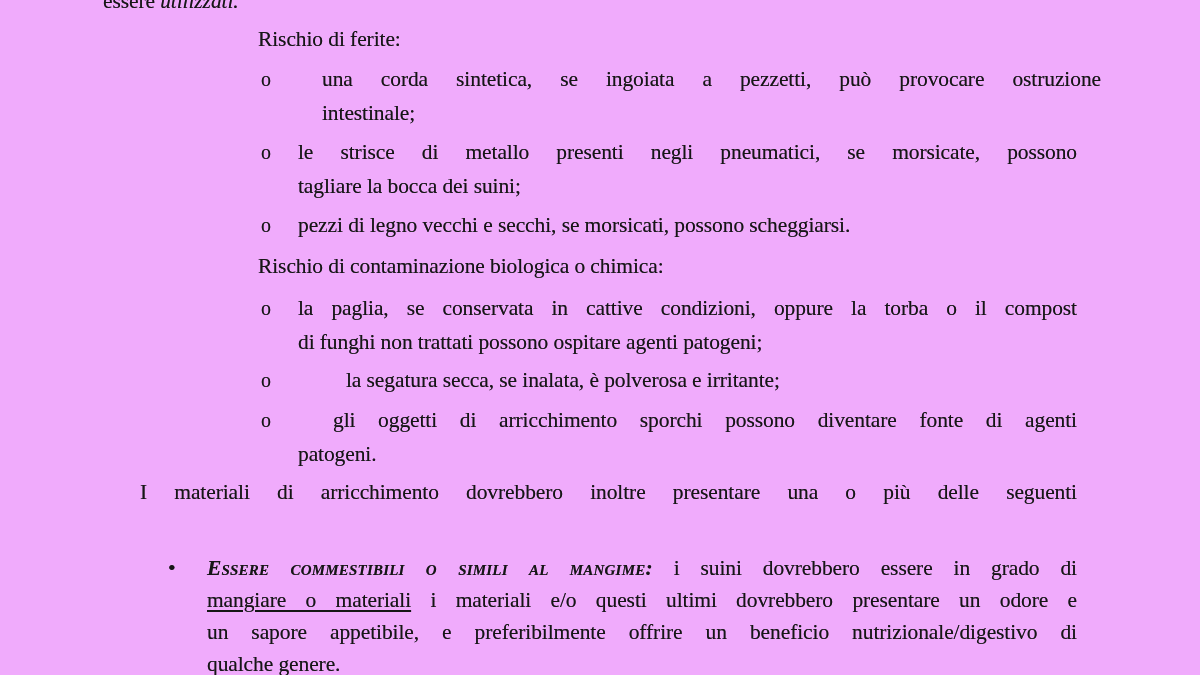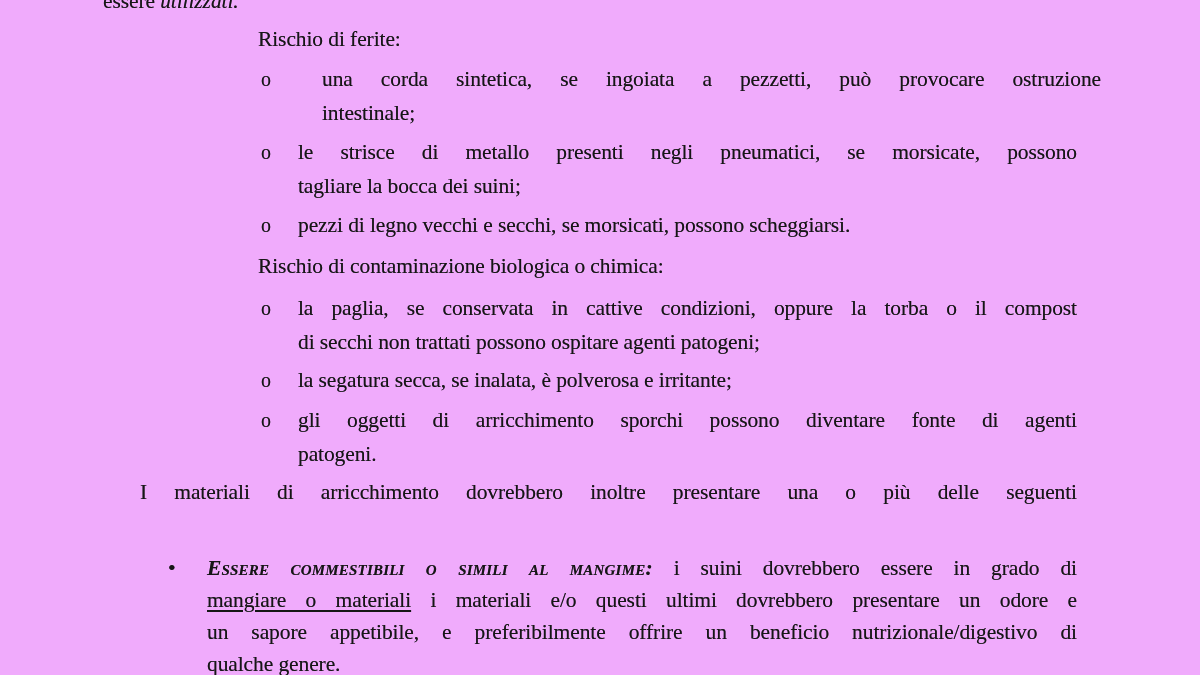"di secchi non trattati possono" span { text: secchi -> funghi }
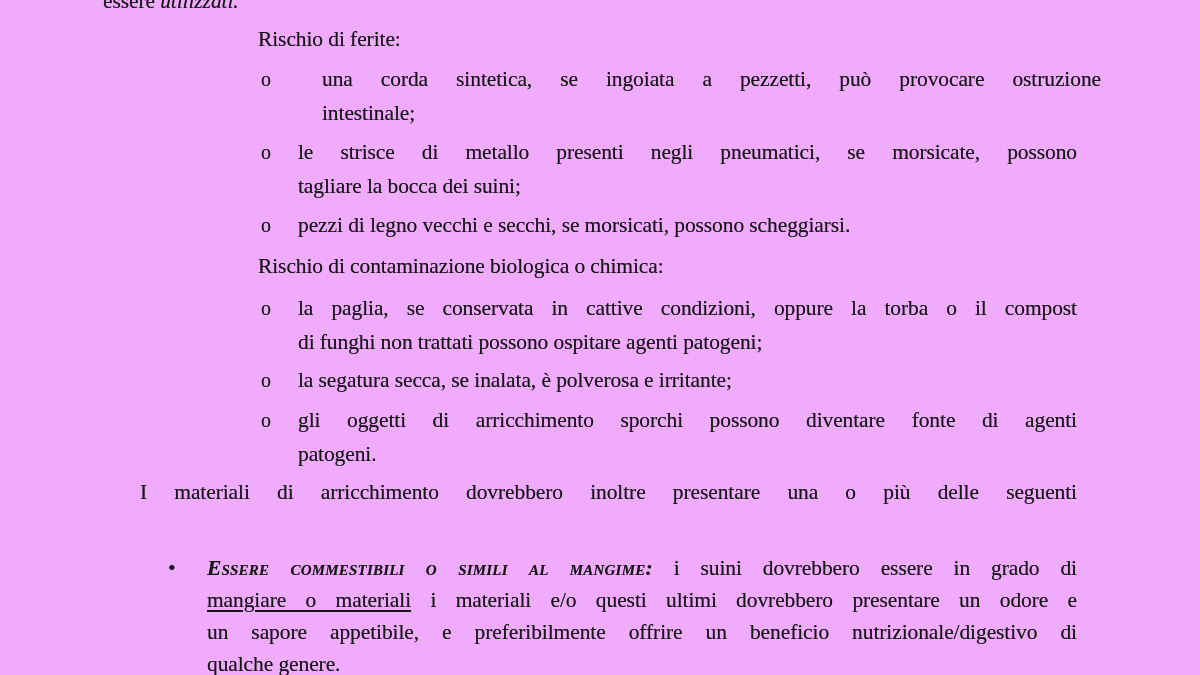"la segatura secca, se inalata," div.ln { margin-left: none -> 48px }
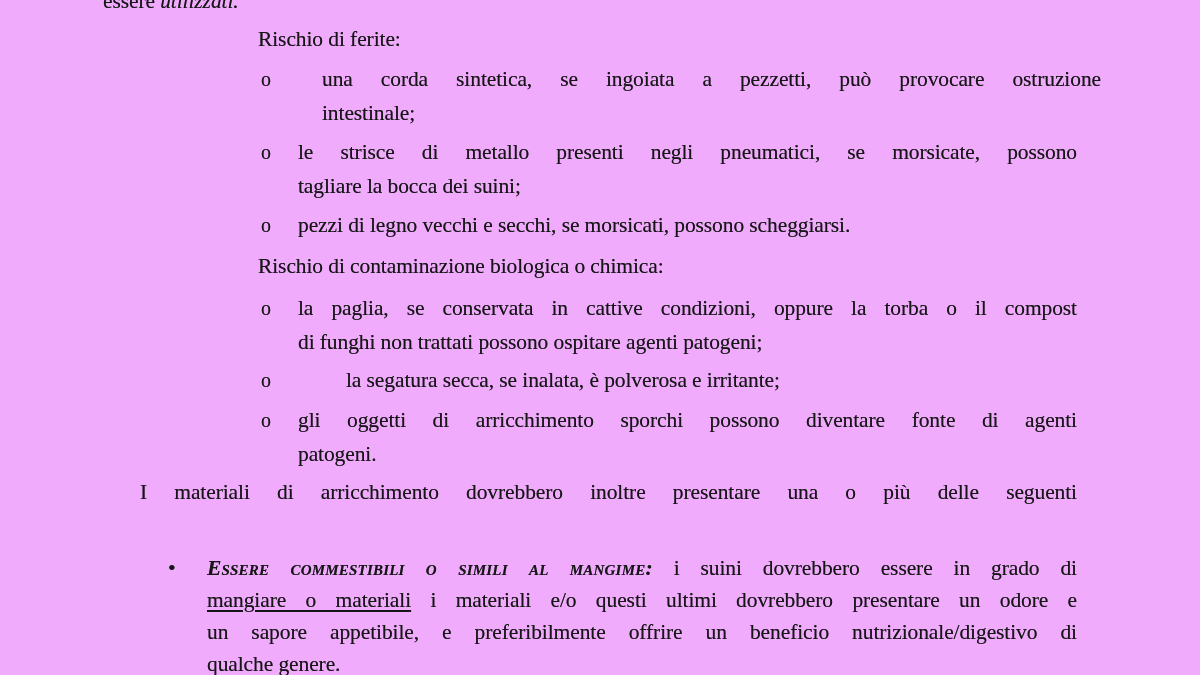"gli oggetti di arricchimento sporchi" div.ln { margin-left: none -> 35px }
